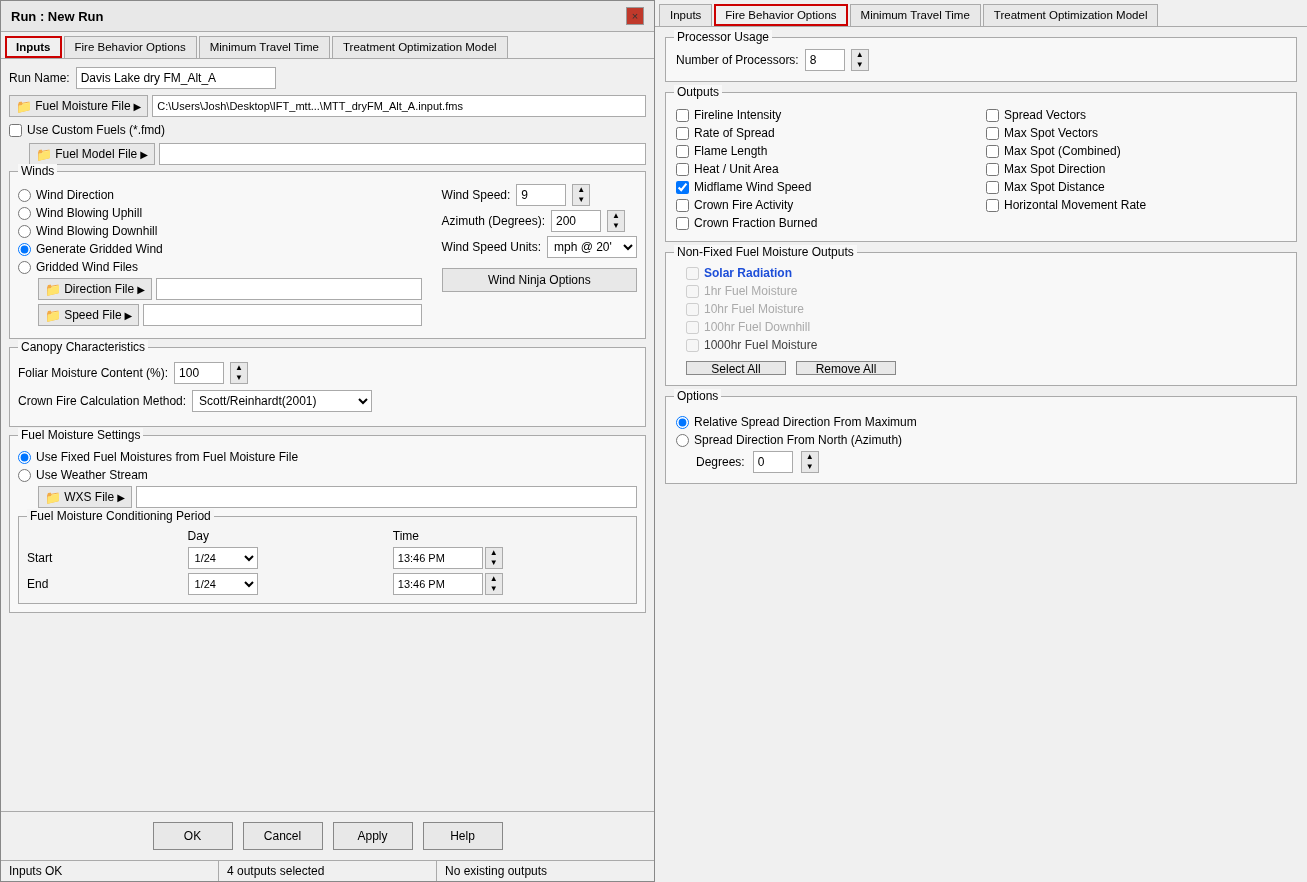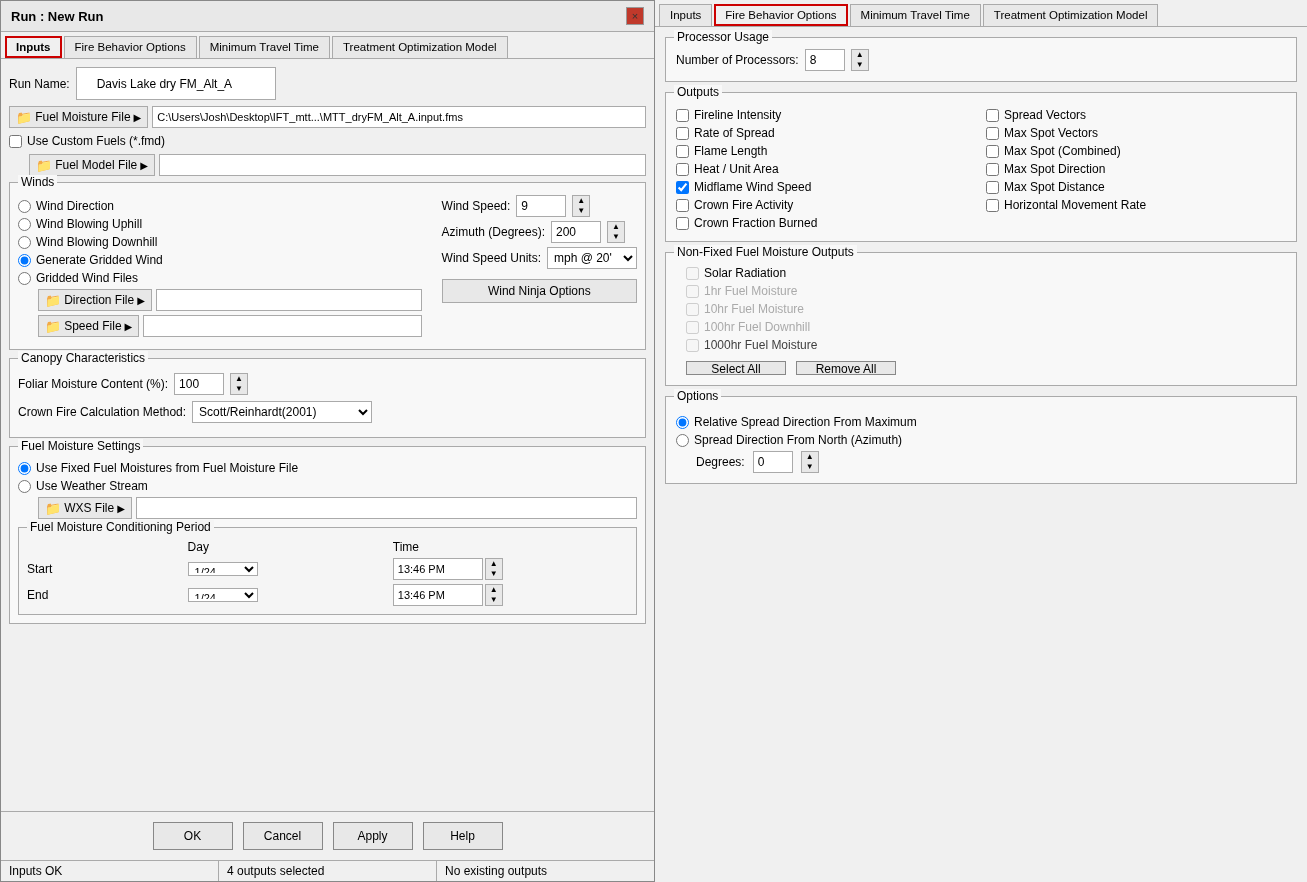"Davis Lake dry FM_Alt_A" .text-input { height: 33px -> 22px; padding: 2px 20px -> 2px 4px }
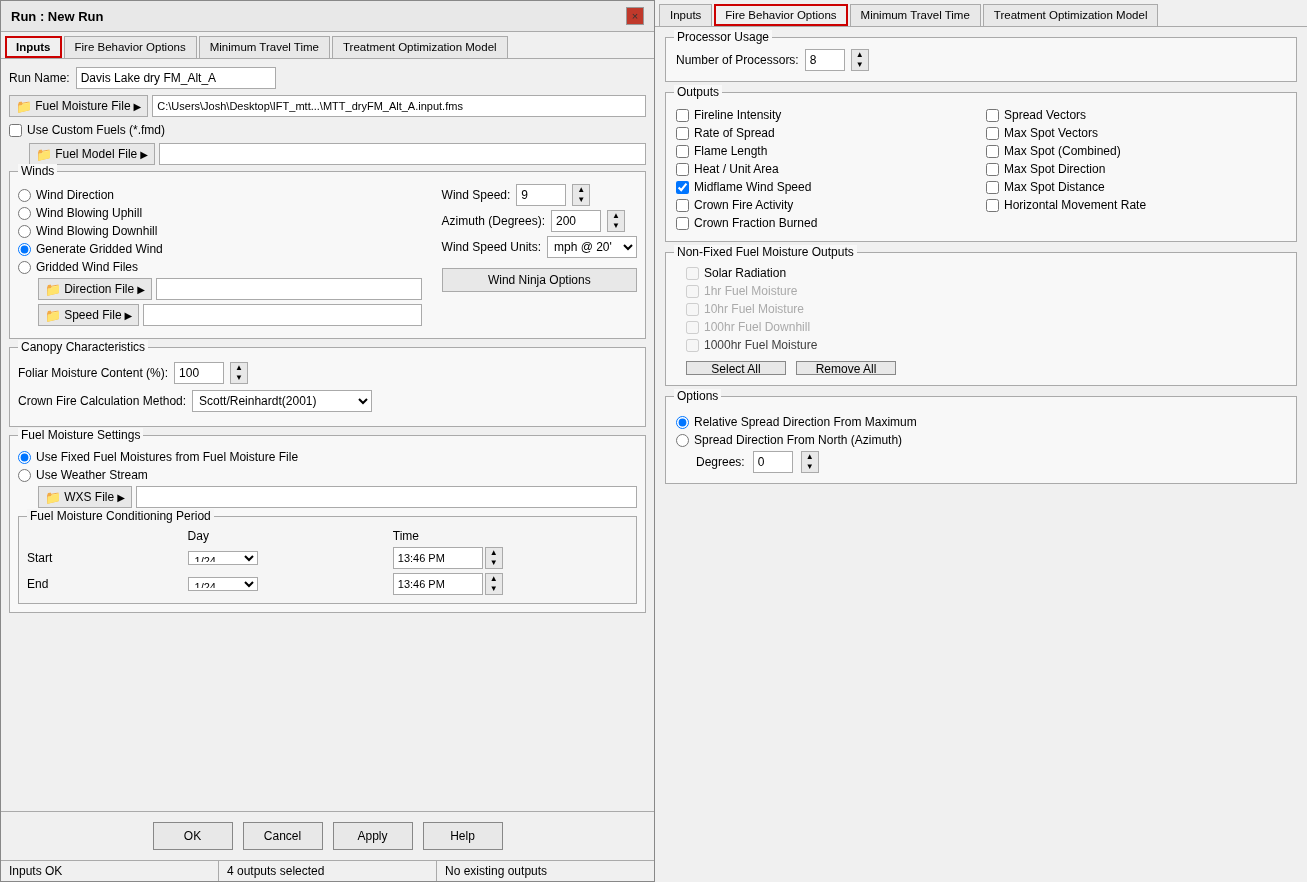"Solar Radiation" span { color: #000000 -> #1d4ed8; font-weight: none -> bold }
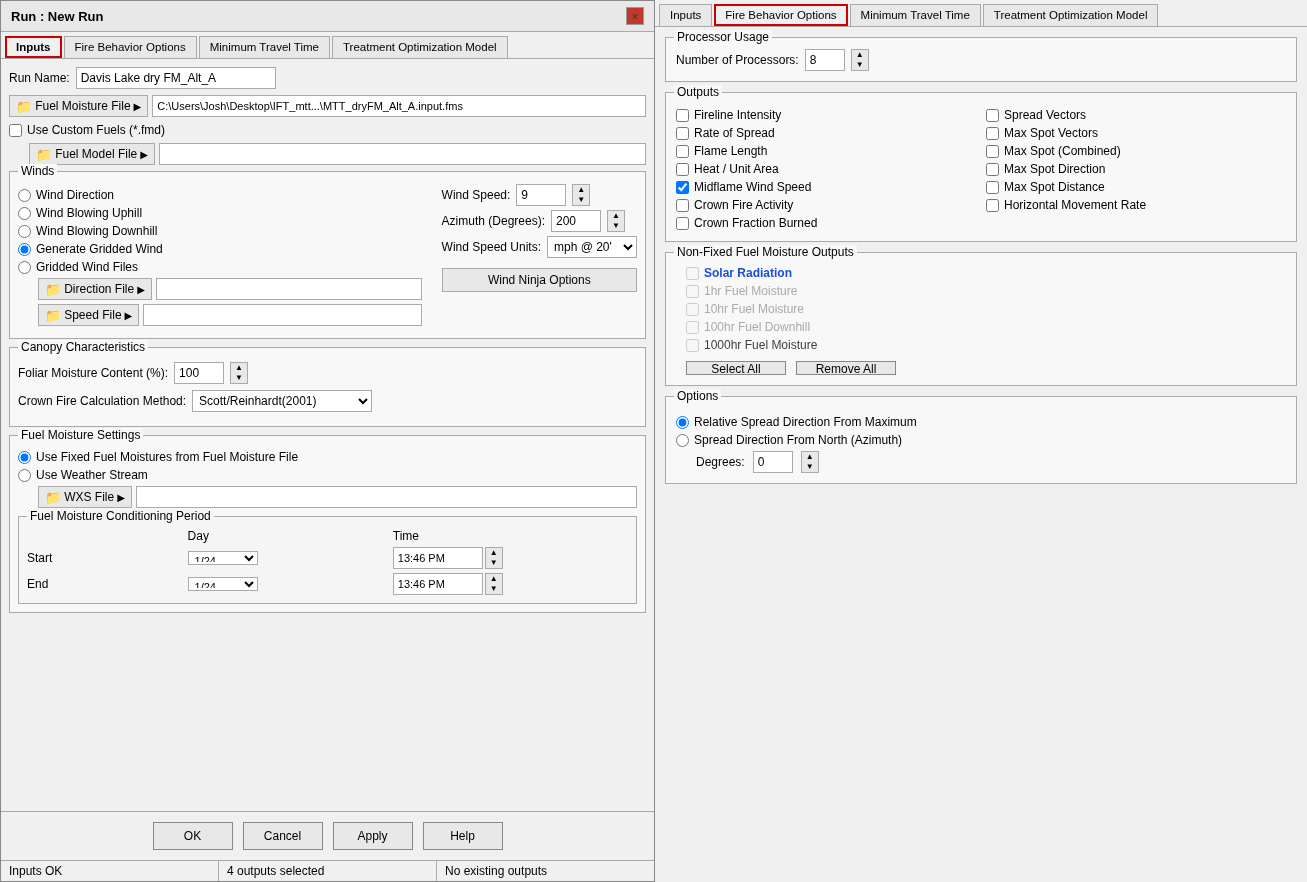"1/24" .date-select { height: 14px -> 22px }
